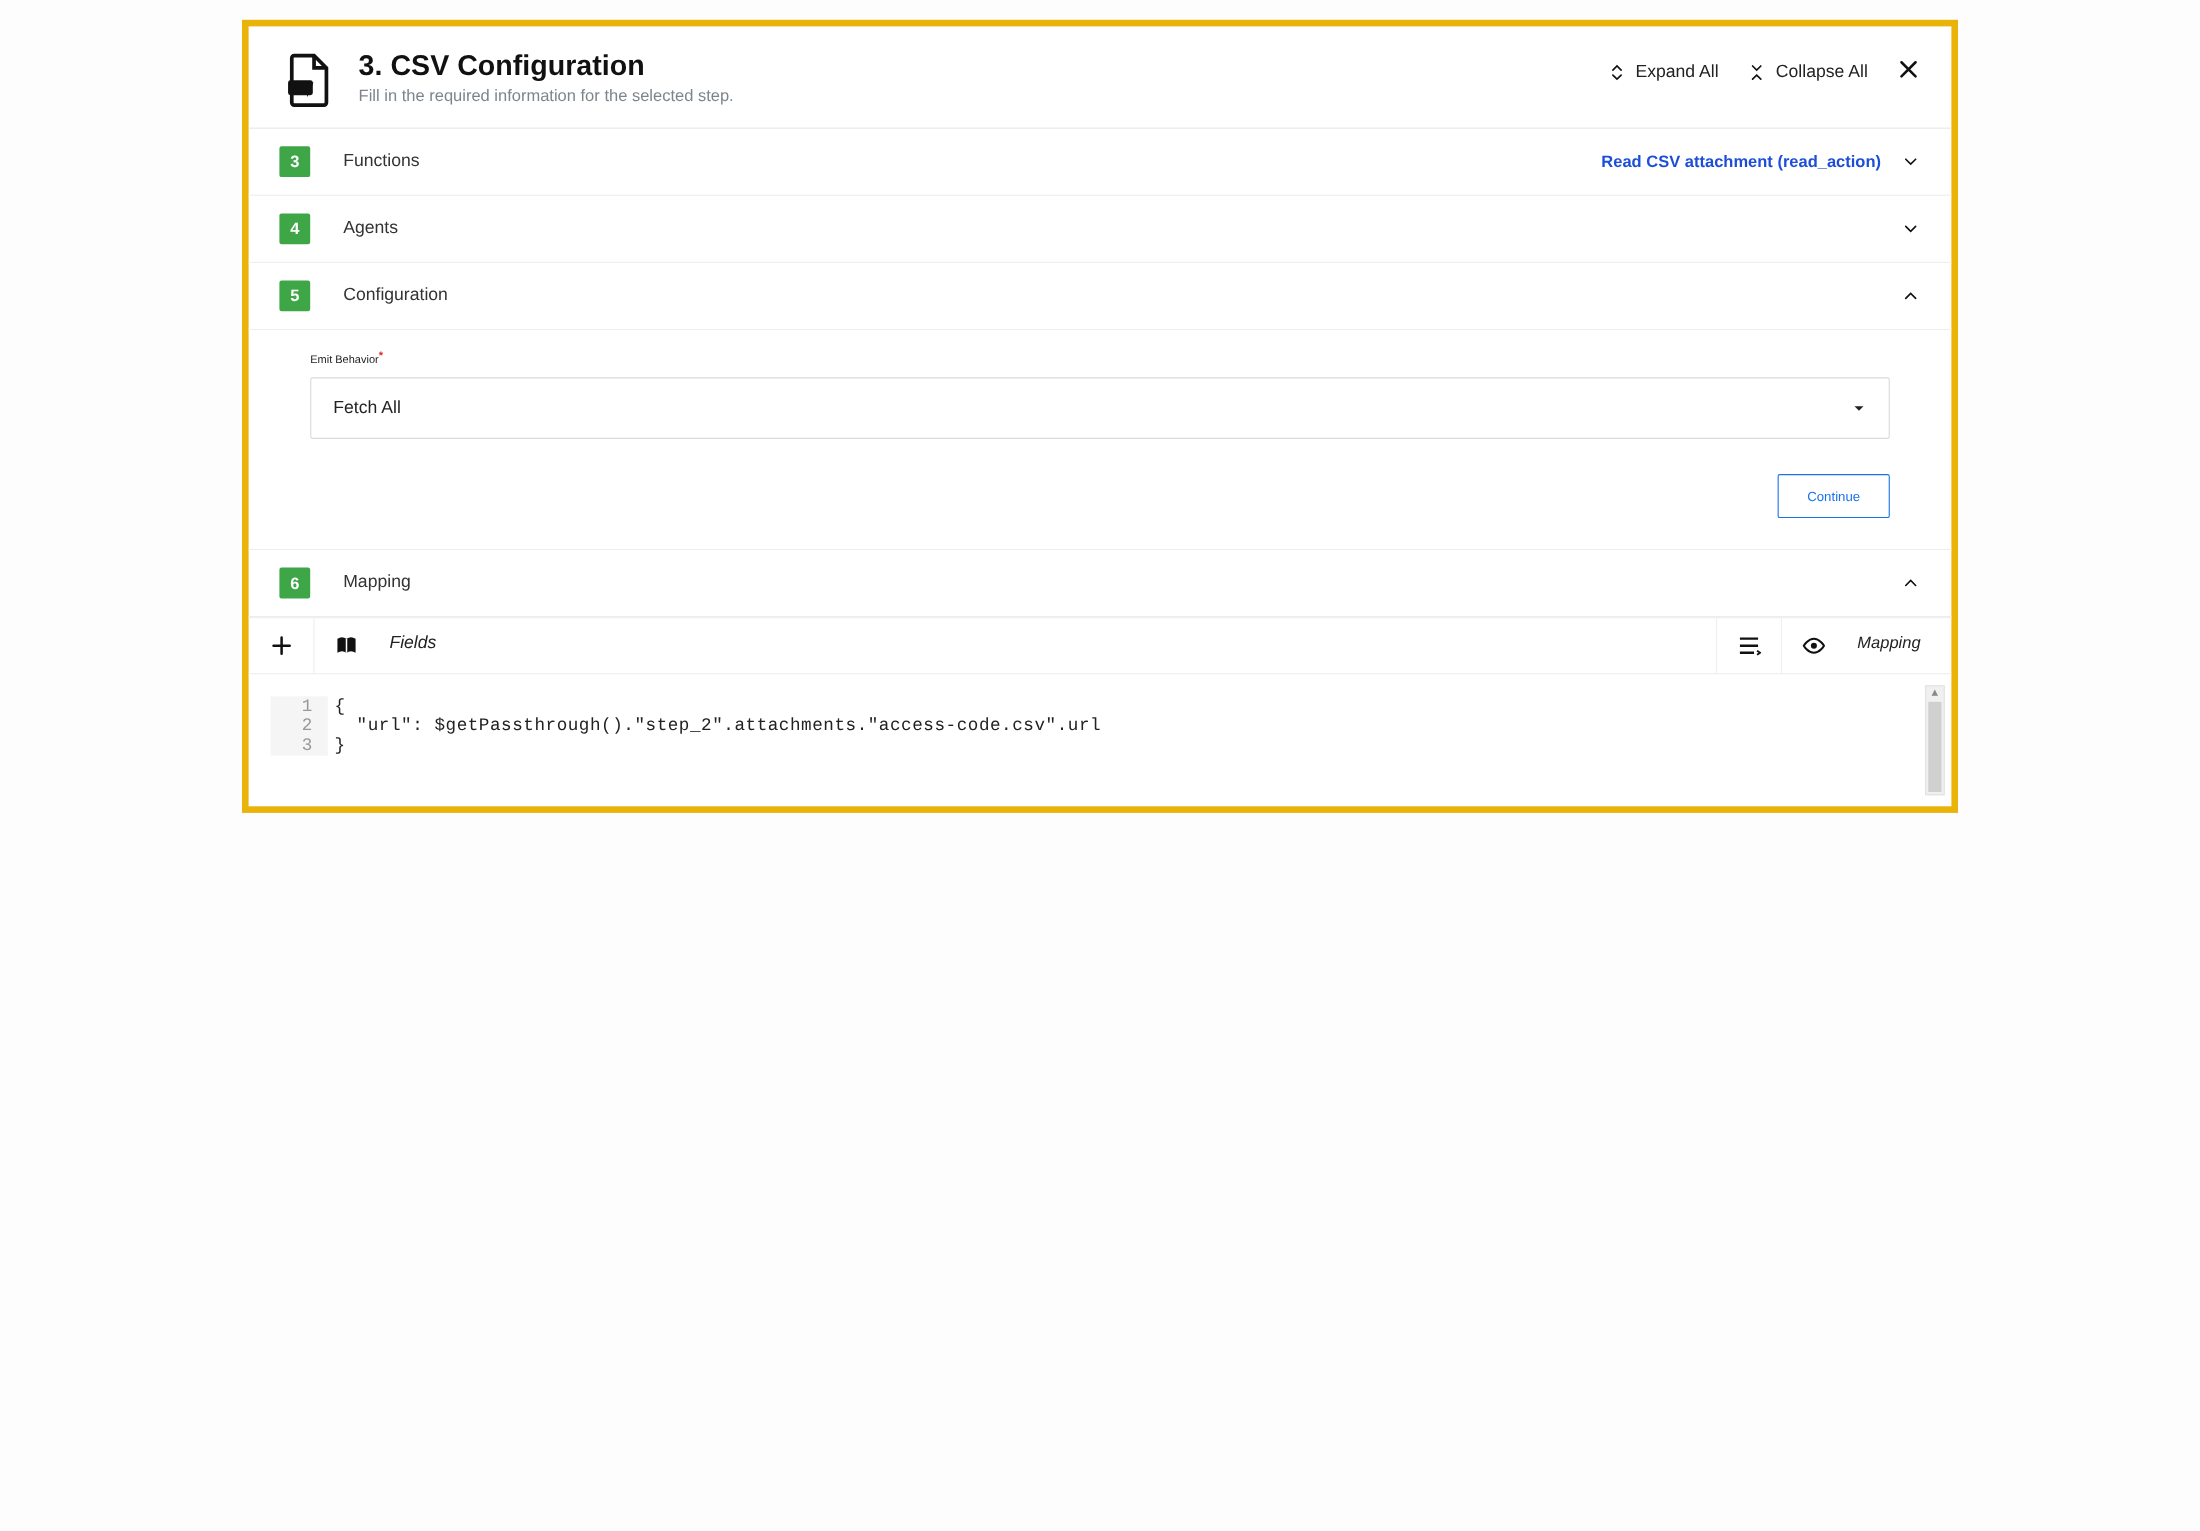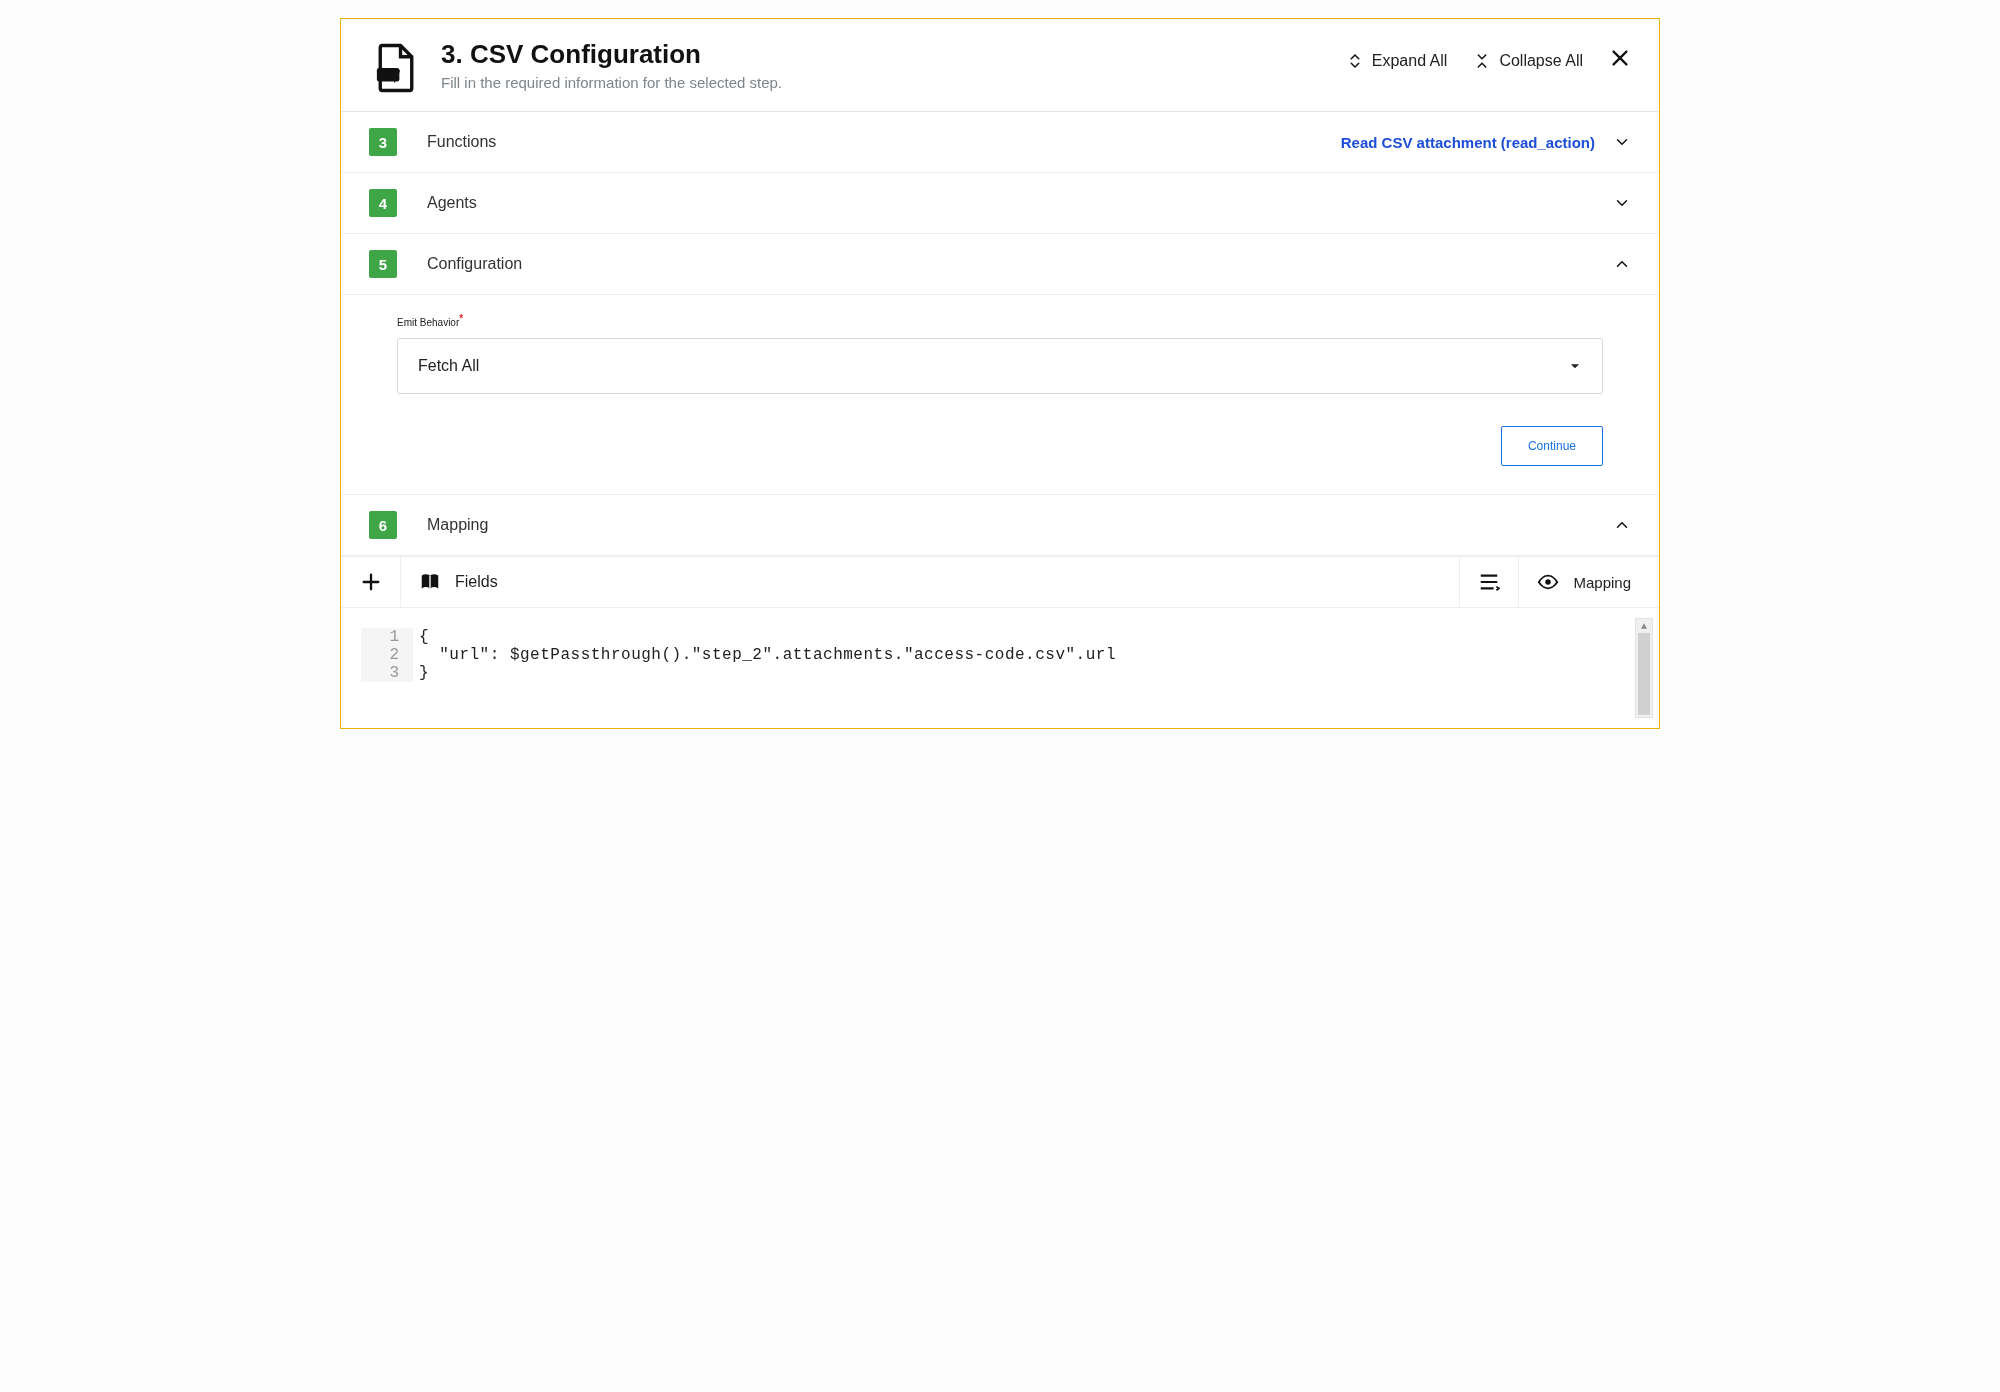"3. CSV Configuration" .panel { border: 1px solid #eab308 -> 6px solid #eab308; width: 1320px -> 1560px }
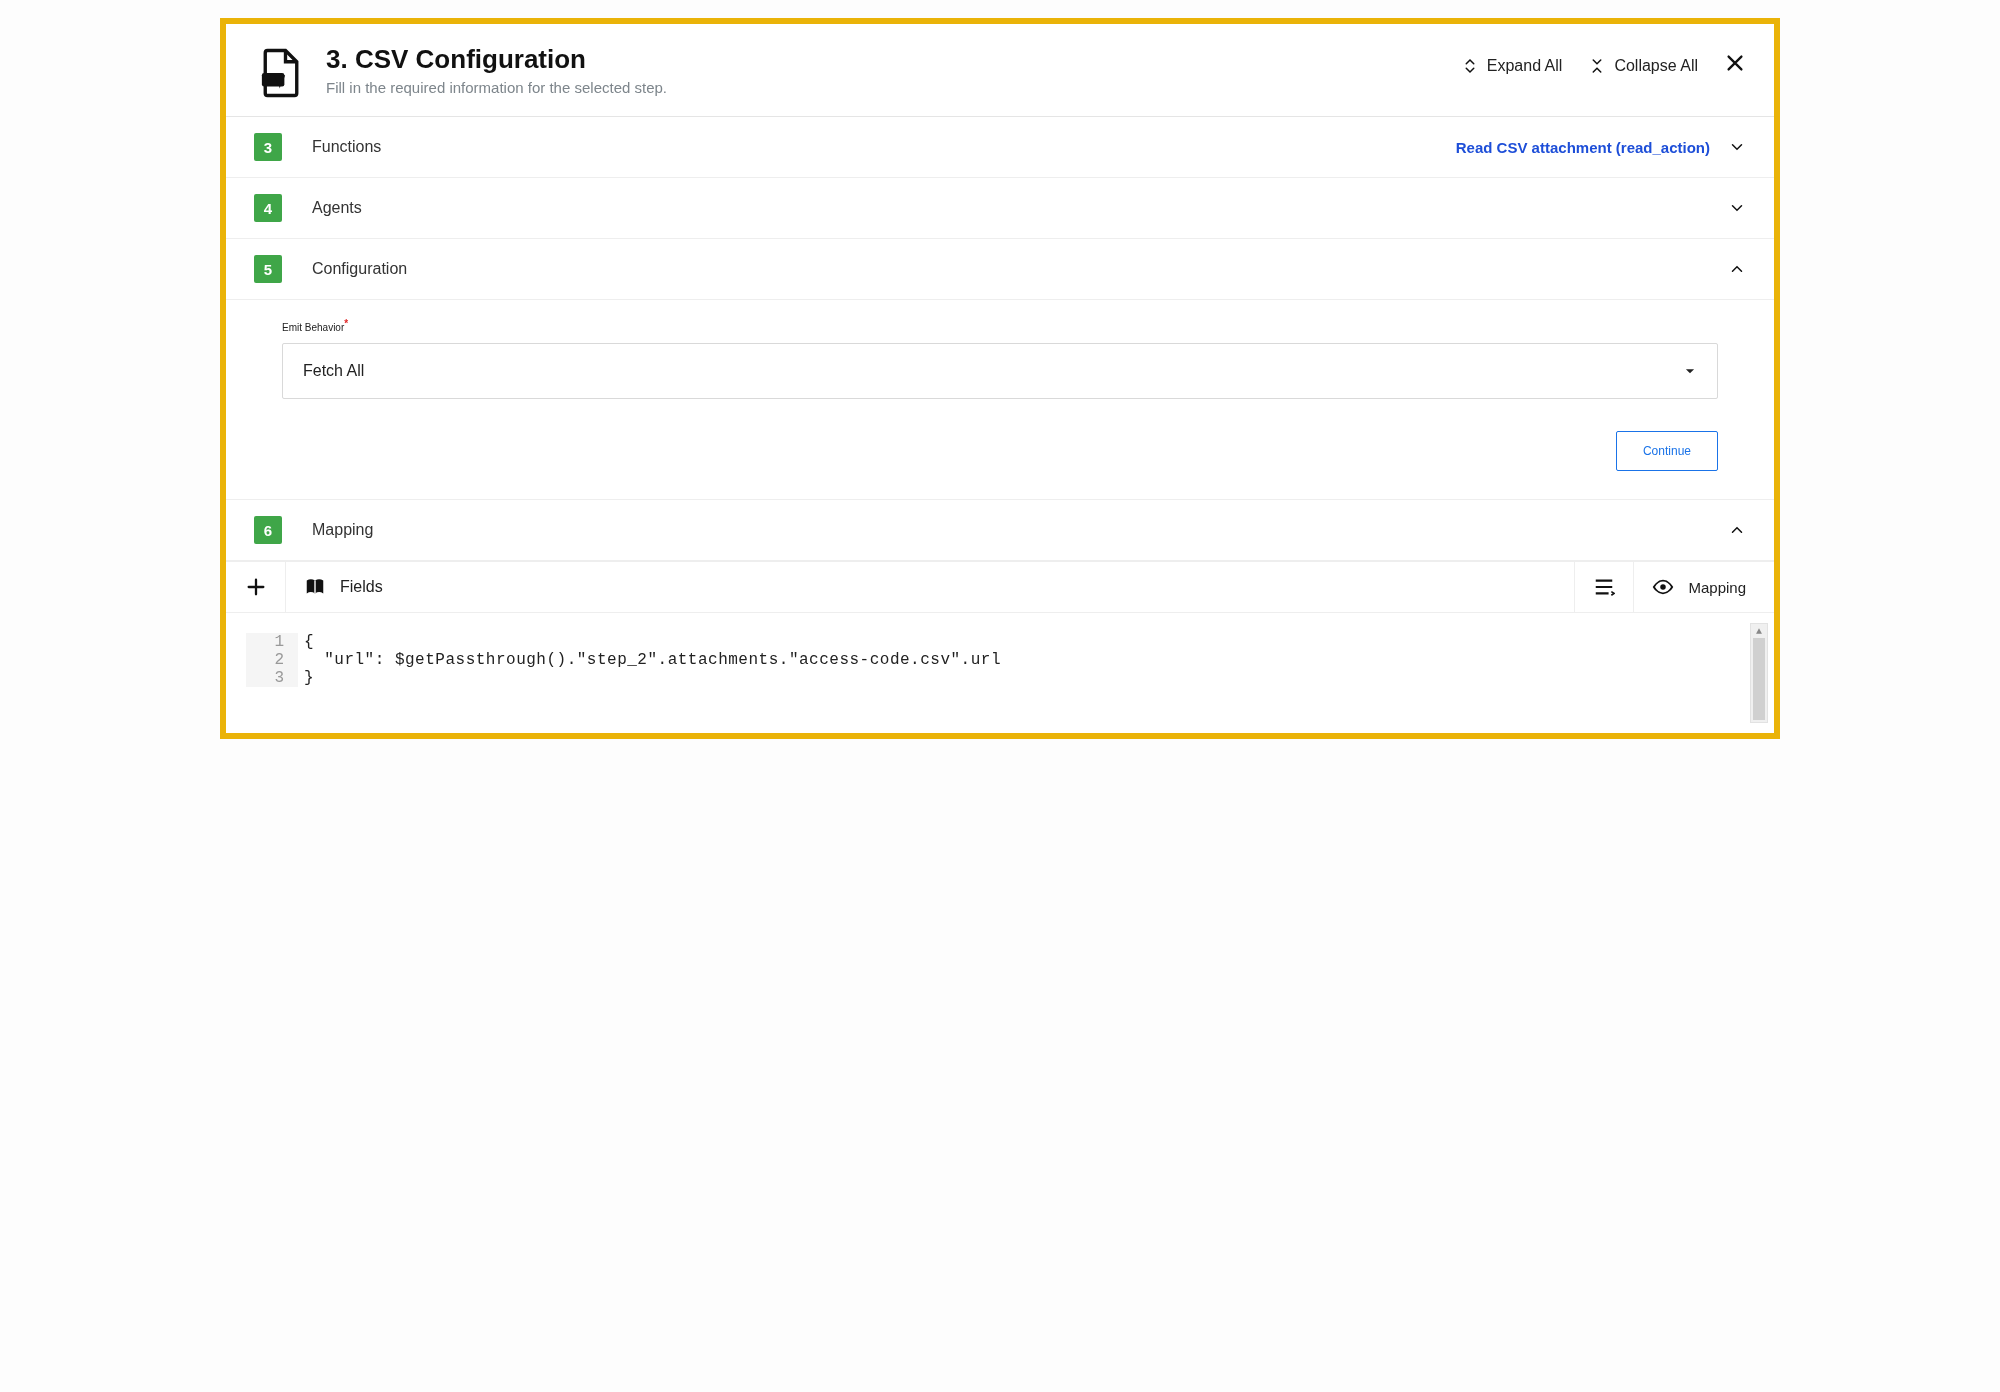"Fields" .map-toolbar .cell { align-items: center -> none; font-style: none -> italic; gap: 14px -> 28px }
